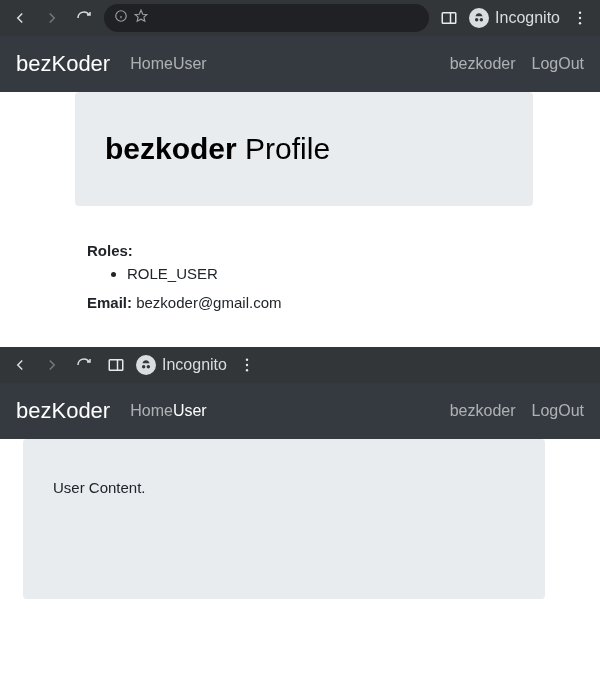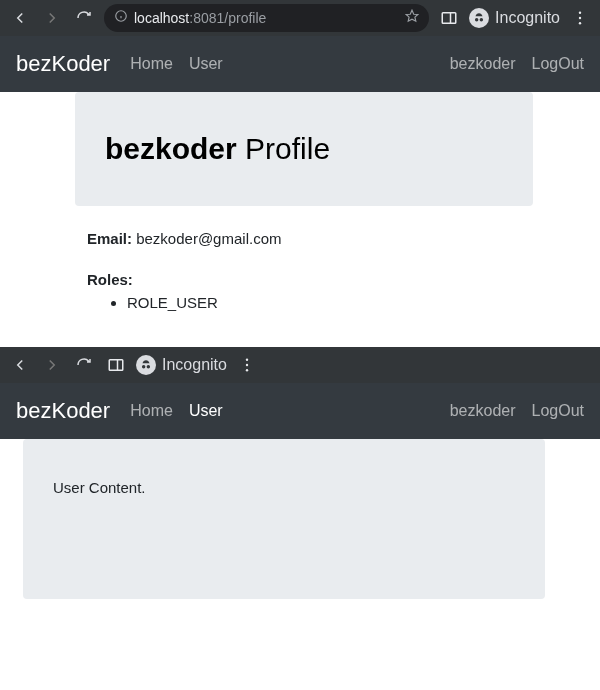"localhost:8081/profile" span.url-text { html: <span><span>localhost</span><span>:8081/profile</span></span> -> none }
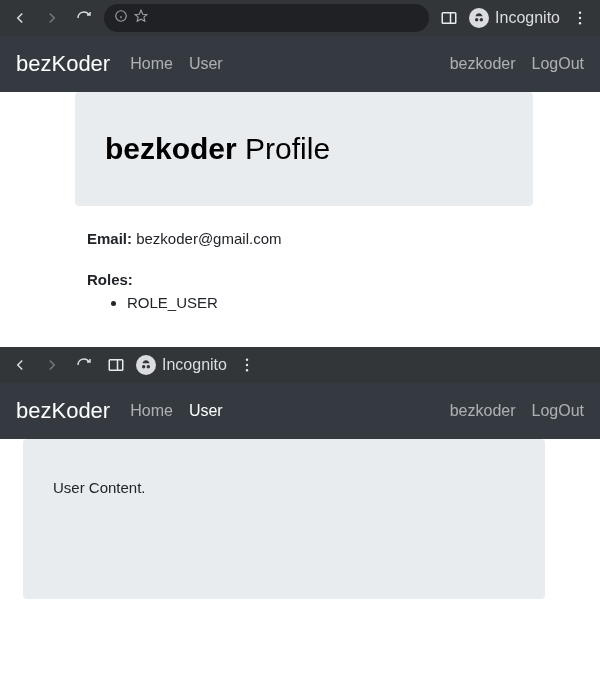"Home" .nav-links { gap: 16px -> none }
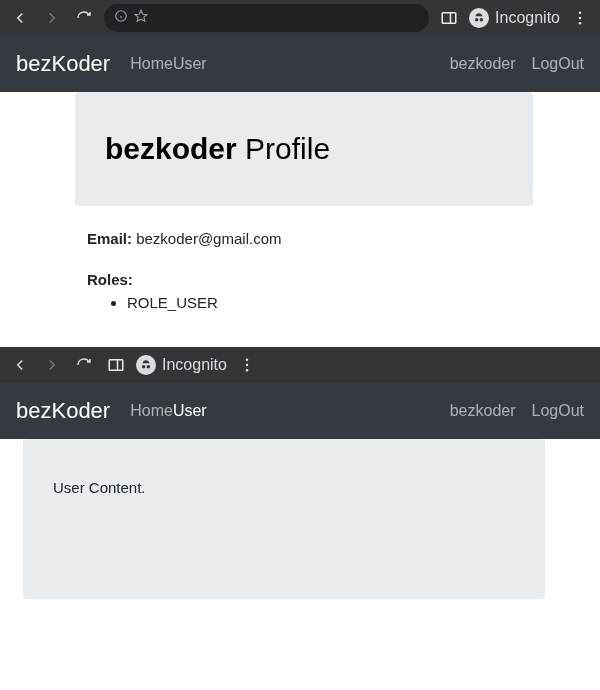"Email: bezkoder@gmail.com" div.field { order: before "Roles:" -> after "Roles:" }
